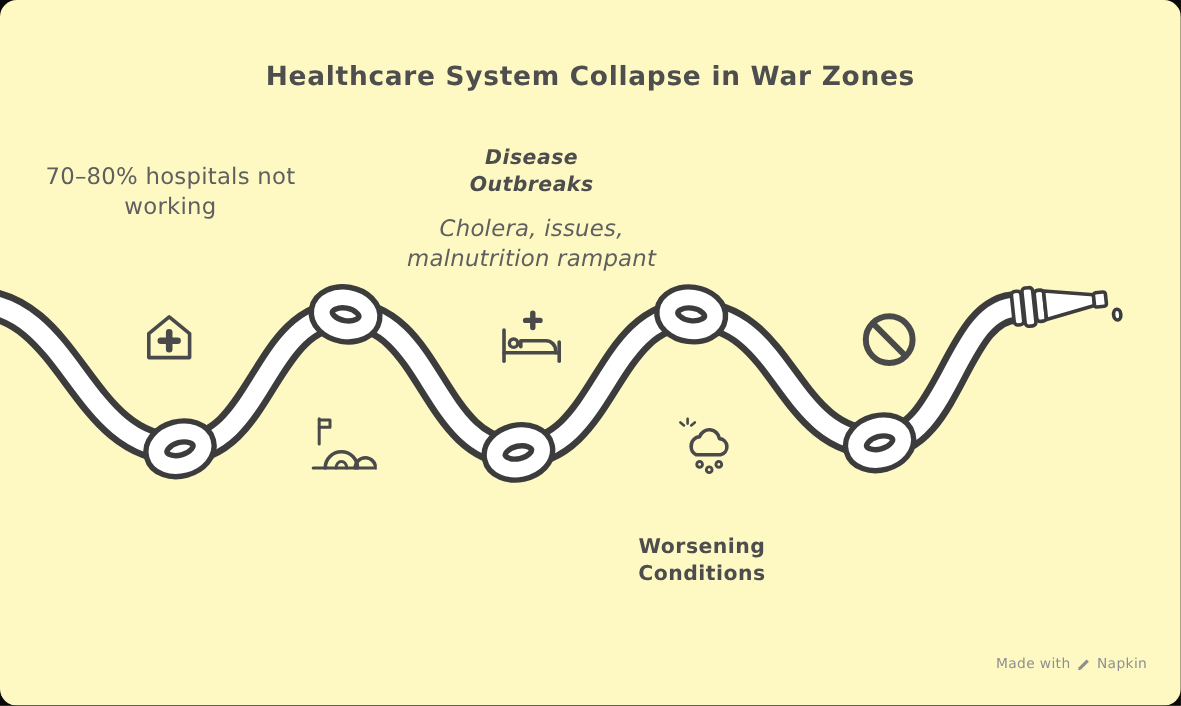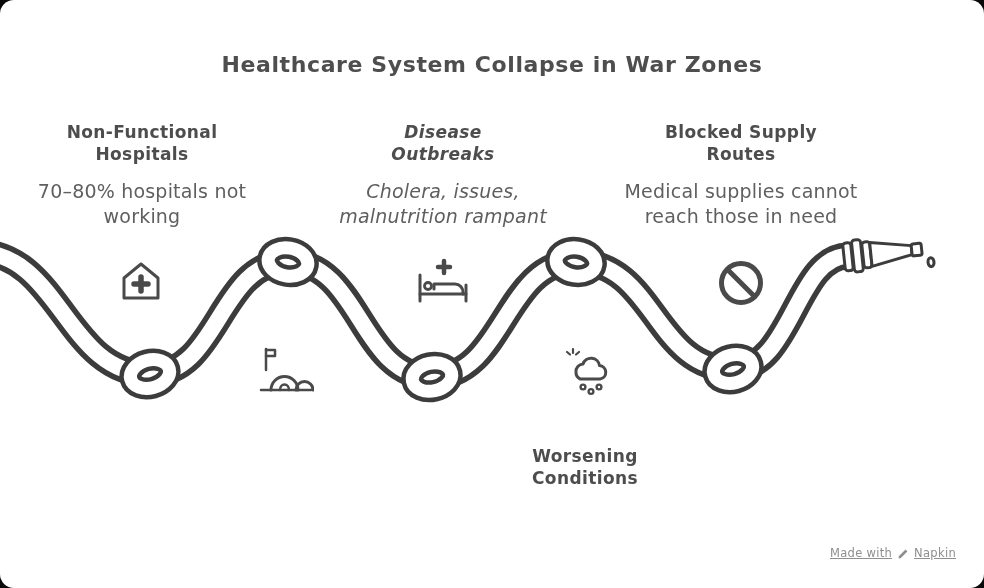"Healthcare System Collapse in War" .canvas { background: #ffffff -> #fef9c3 }
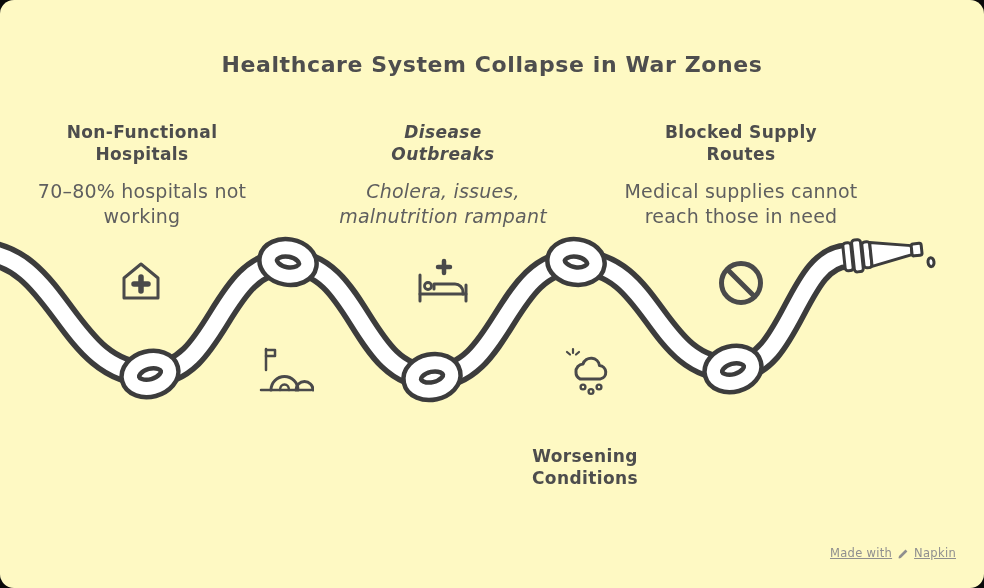"Non-Functional" div.stage-heading { html: <div>Non-Functional Hospitals</div> -> none }
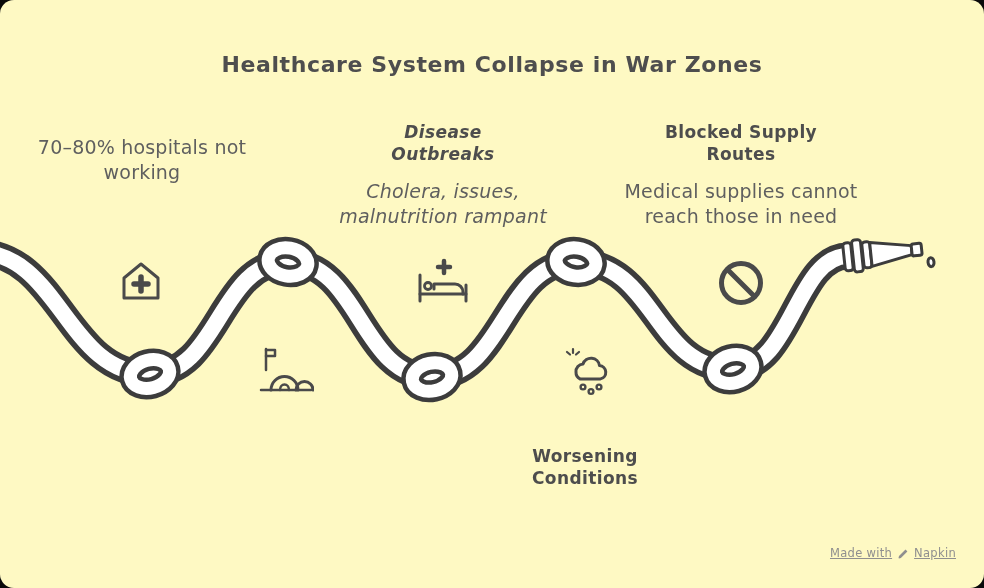"Blocked Supply" div.stage { html: <div> <div>Blocked Supply Routes</div> <div>Medical supplies cannot reach those in need</div> </div> -> none }
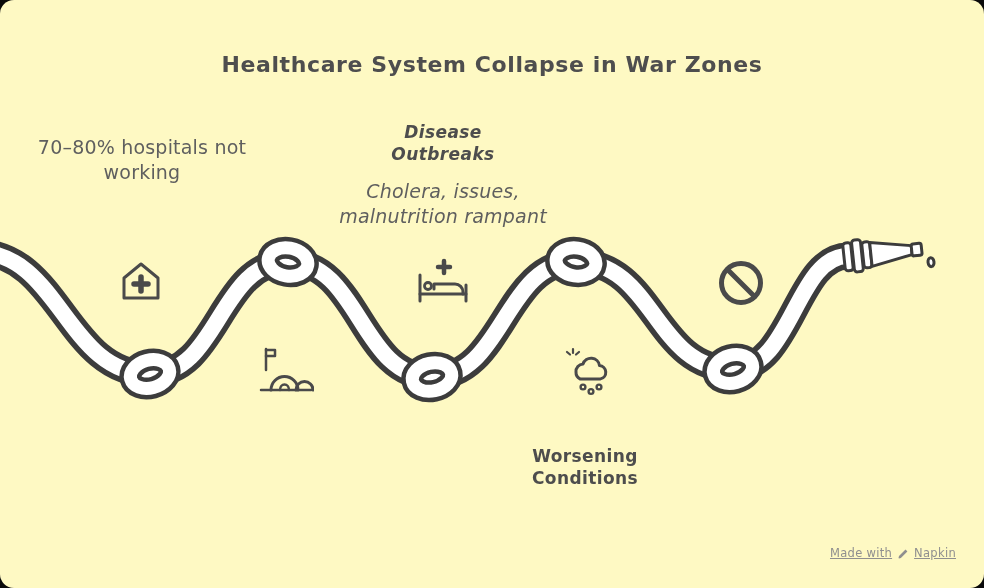"Made with" .footer { text-decoration: underline -> none }
